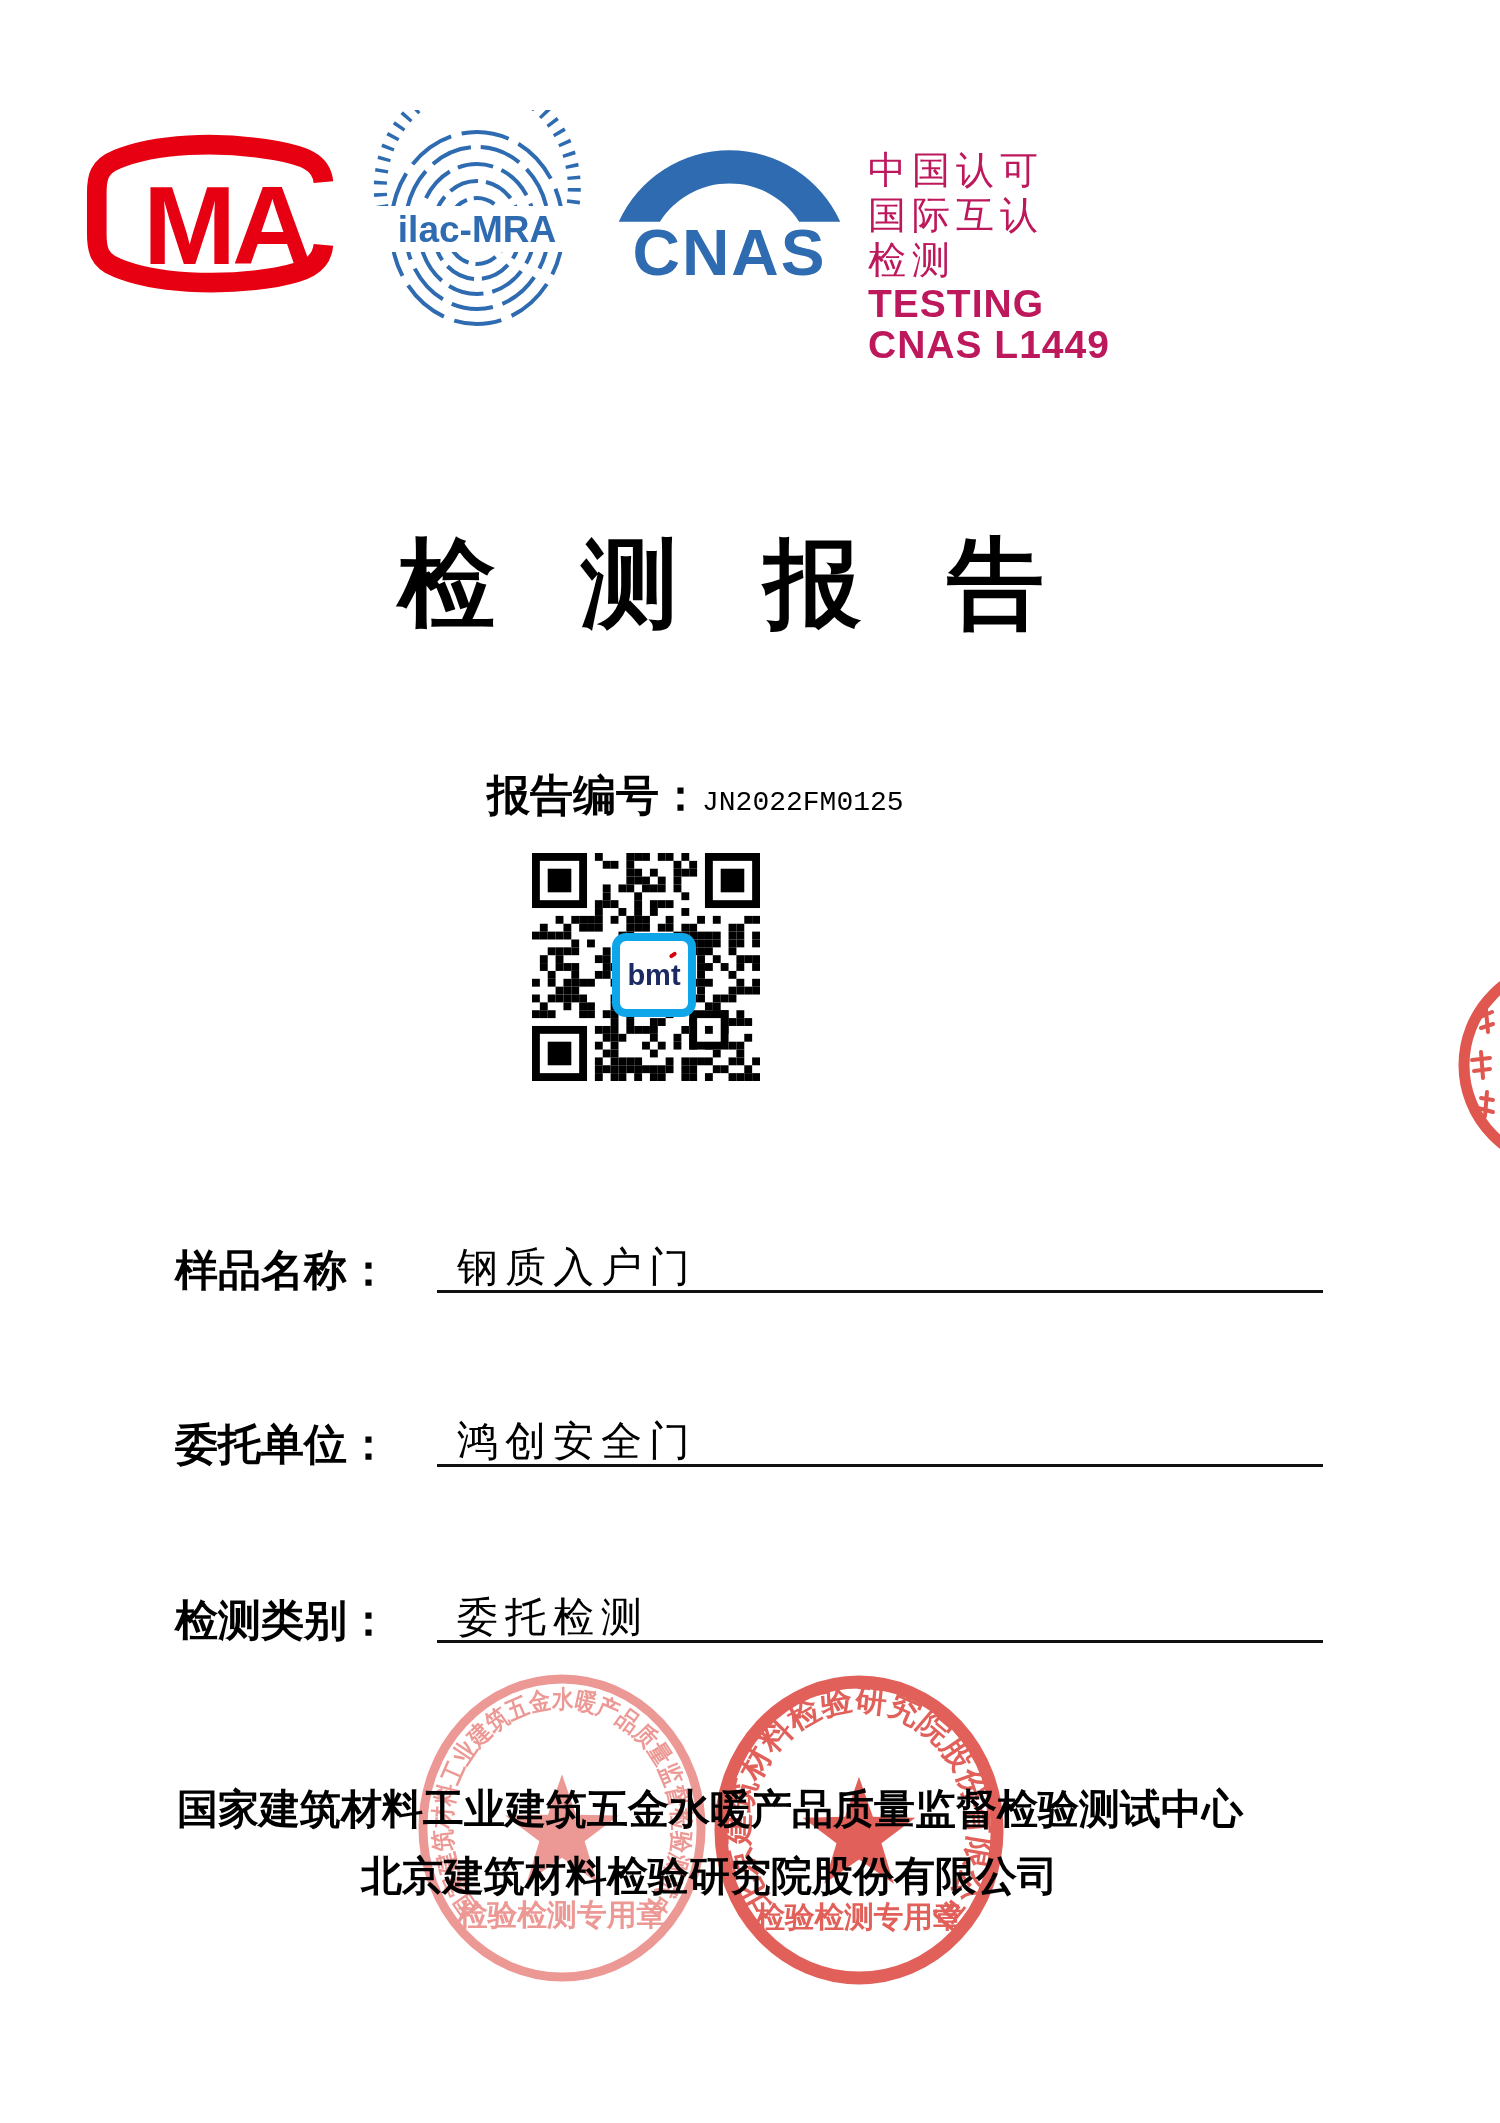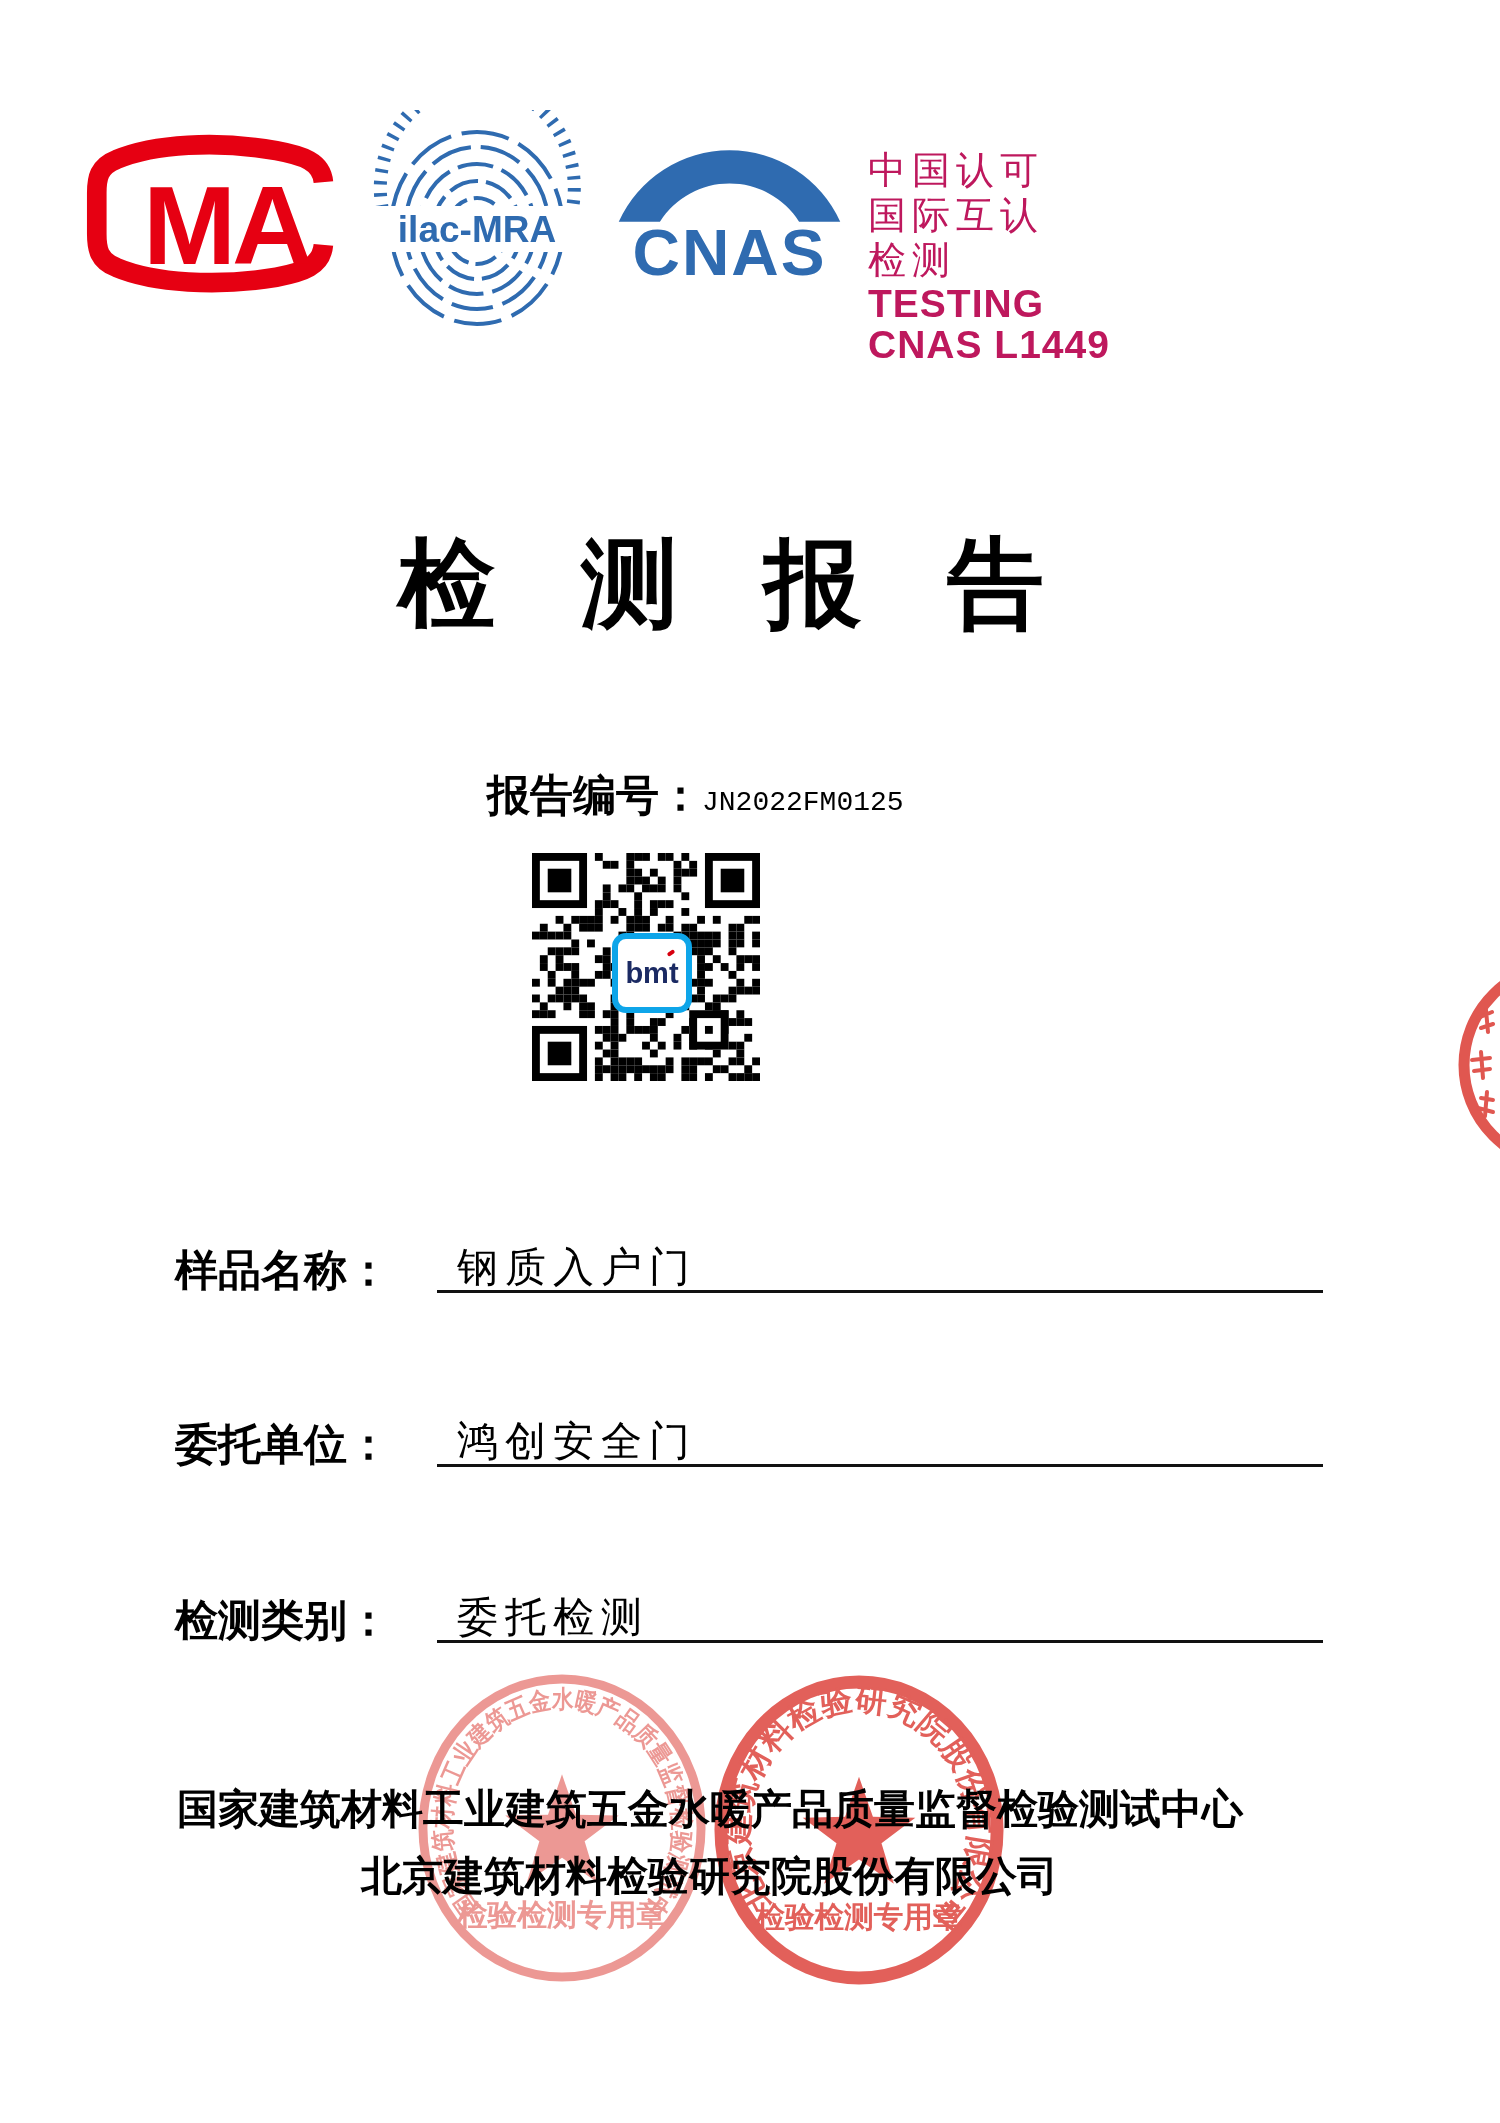"bmt" .bmt-box { border: 6px solid #0ea5e9 -> 8px solid #0ea5e9 }
